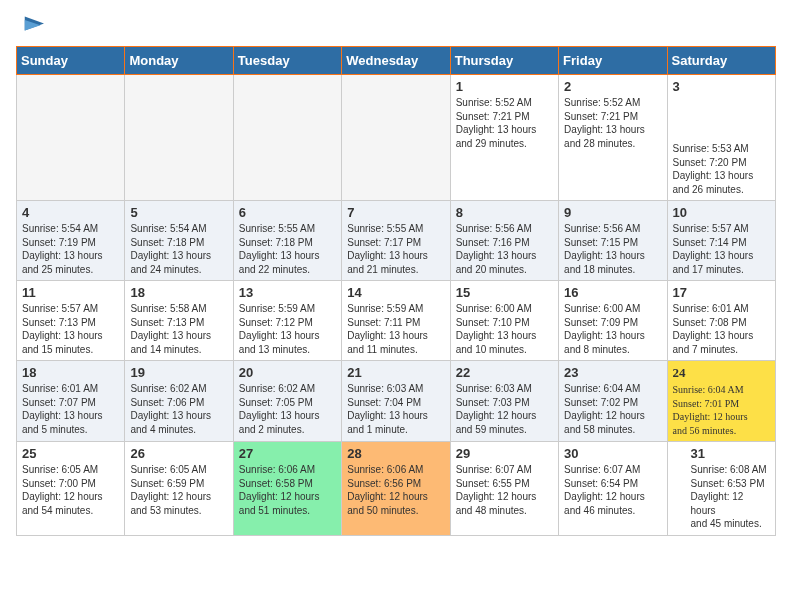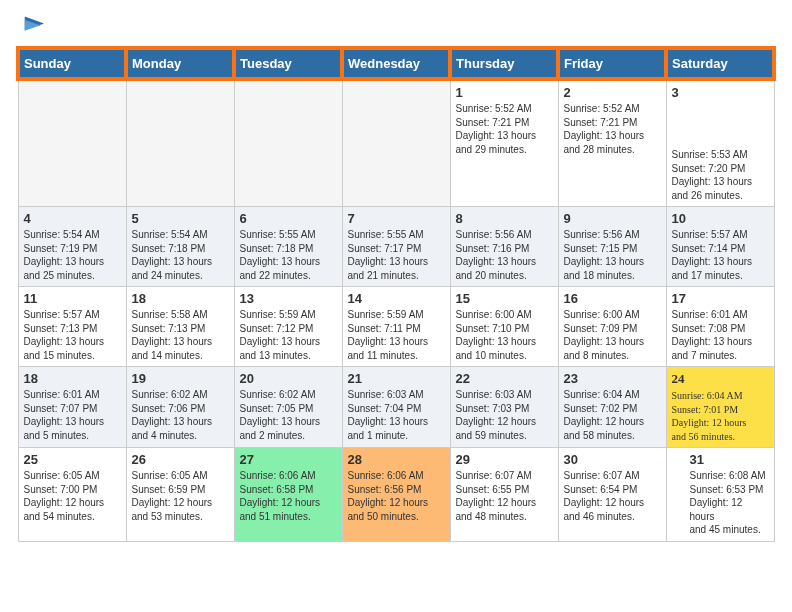"Sunday" .calendar th { border: 4px solid #f97316 -> 1px solid #f97316 }
